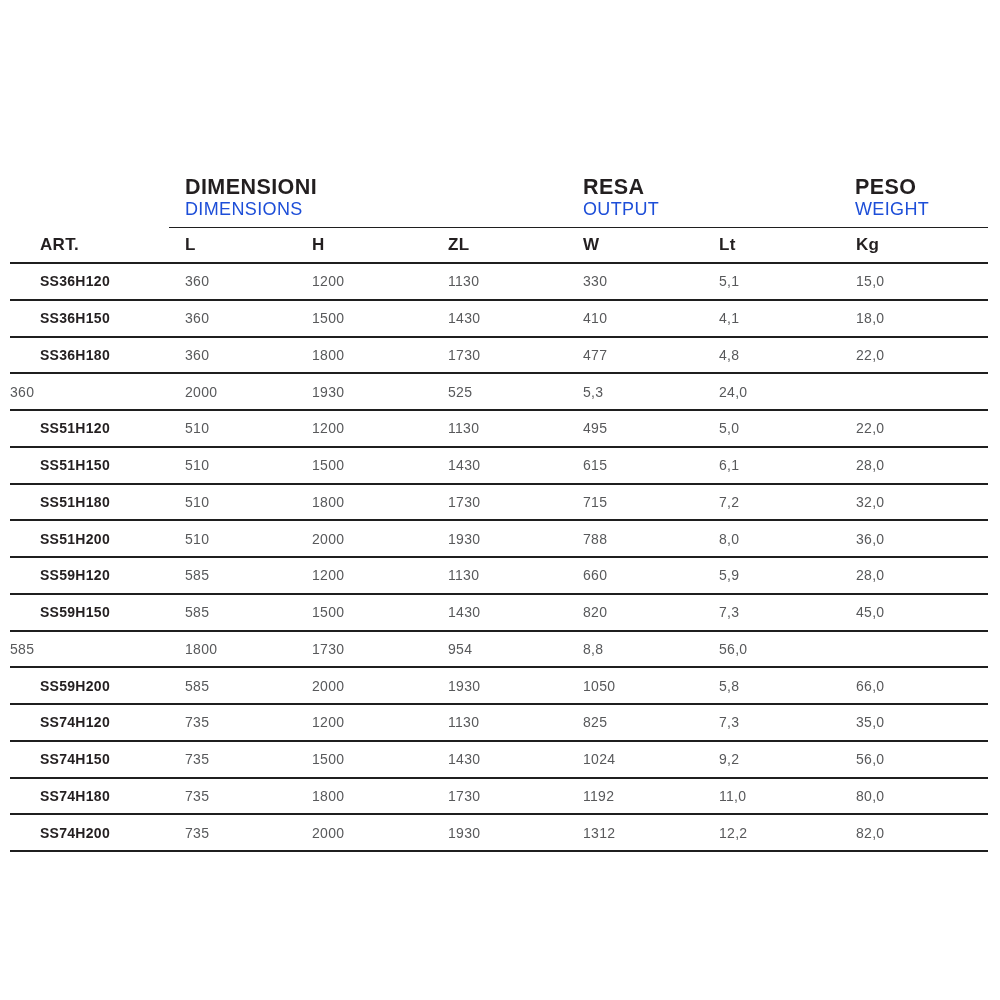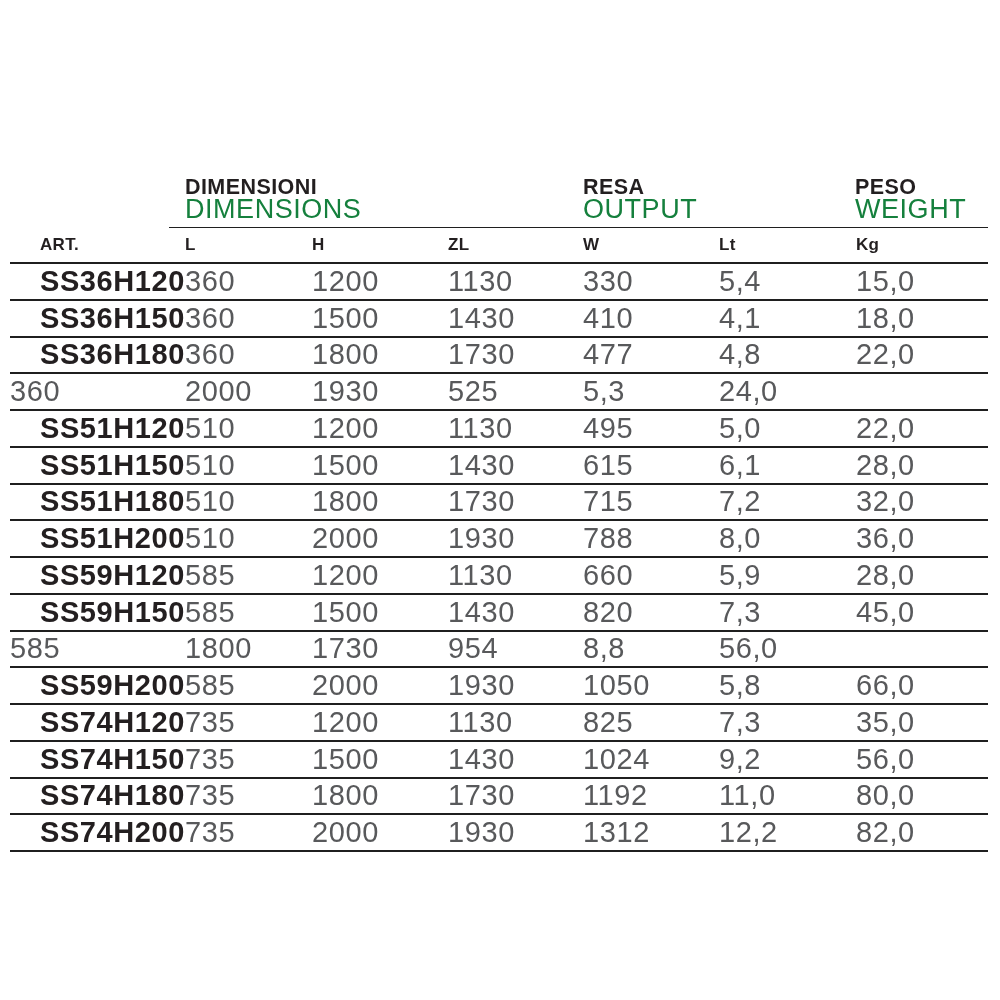"DIMENSIONS" .group-label .en { color: #15803d -> #1d4ed8; font-size: 27px -> 18px }
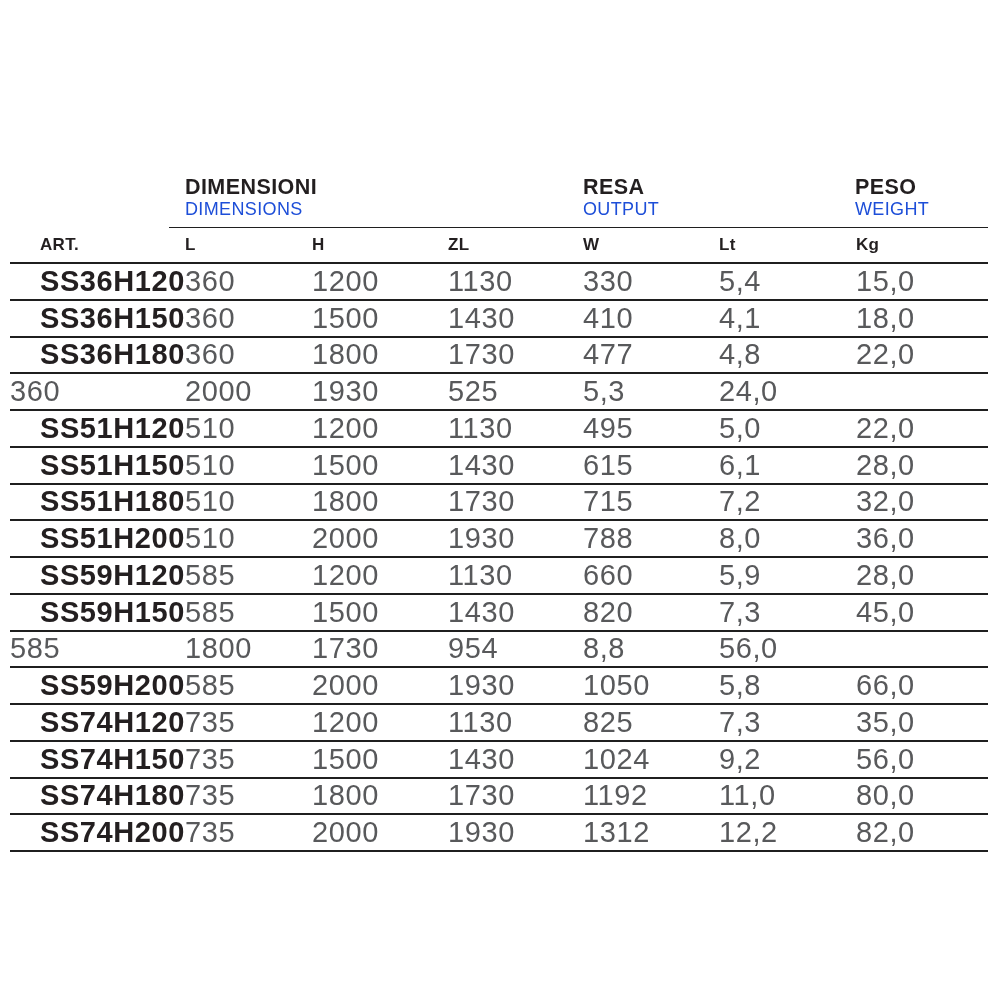"SS36H120" .data-row { font-size: 29px -> 14px }
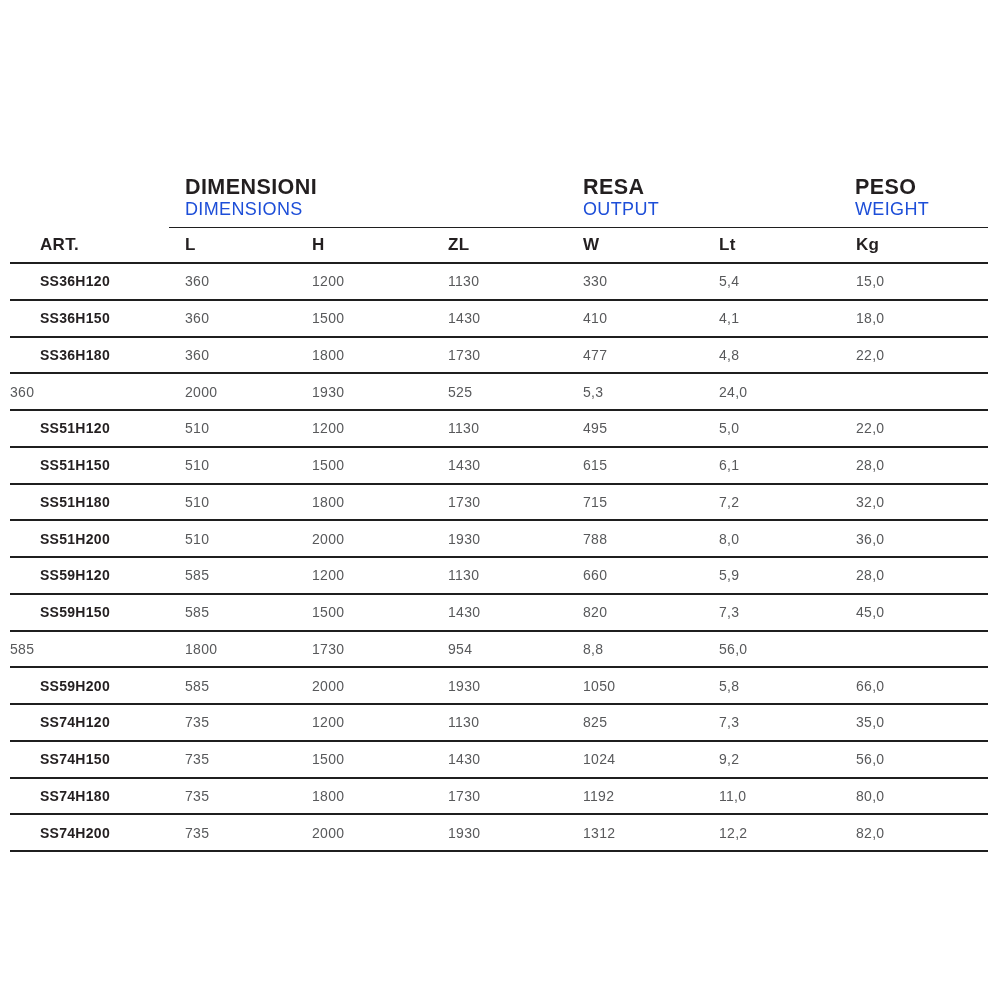"5,4" div.cell-num { text: 5,4 -> 5,1 }
